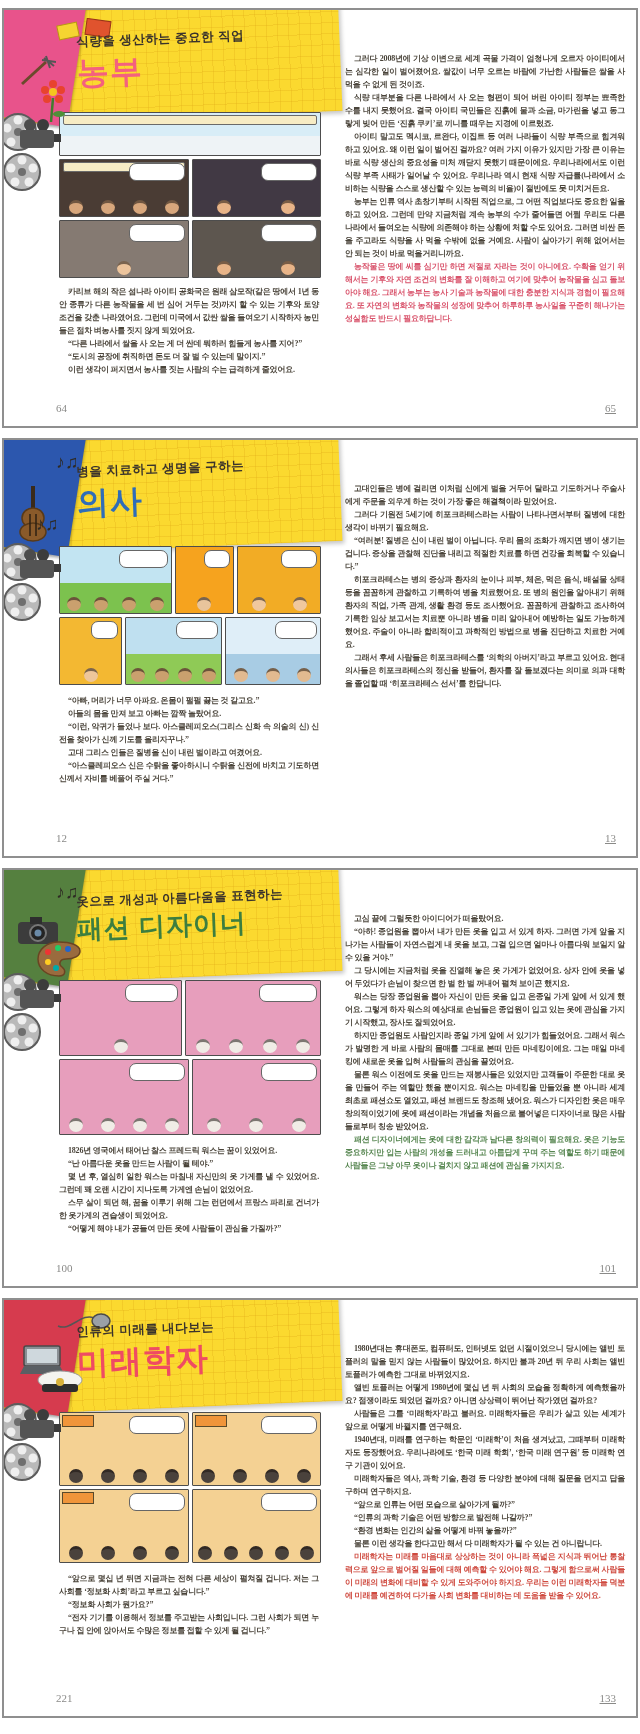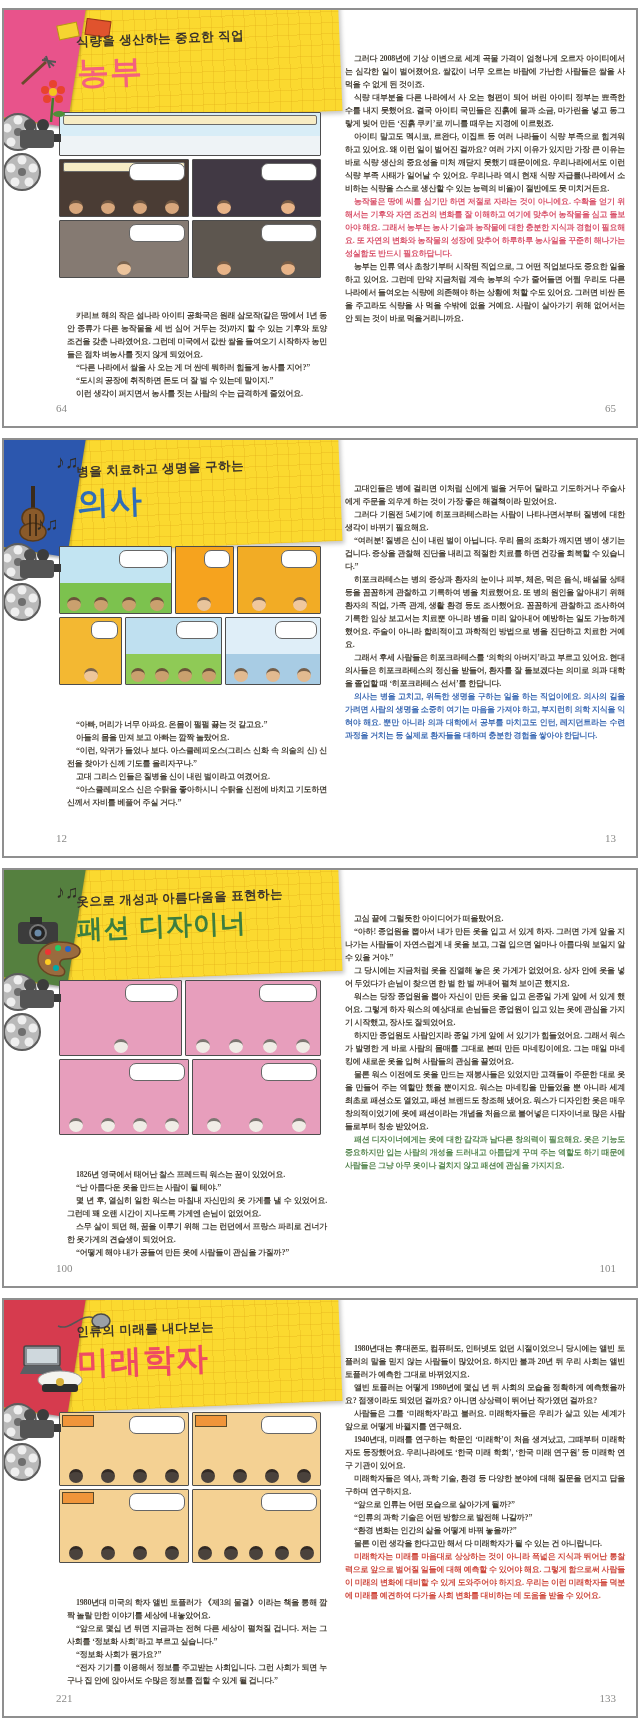"농작물은 땅에 씨를 심기만 하면" p { order: before "농부는 인류 역사 초창기부터 시작된" -> after "농부는 인류 역사 초창기부터 시작된" }
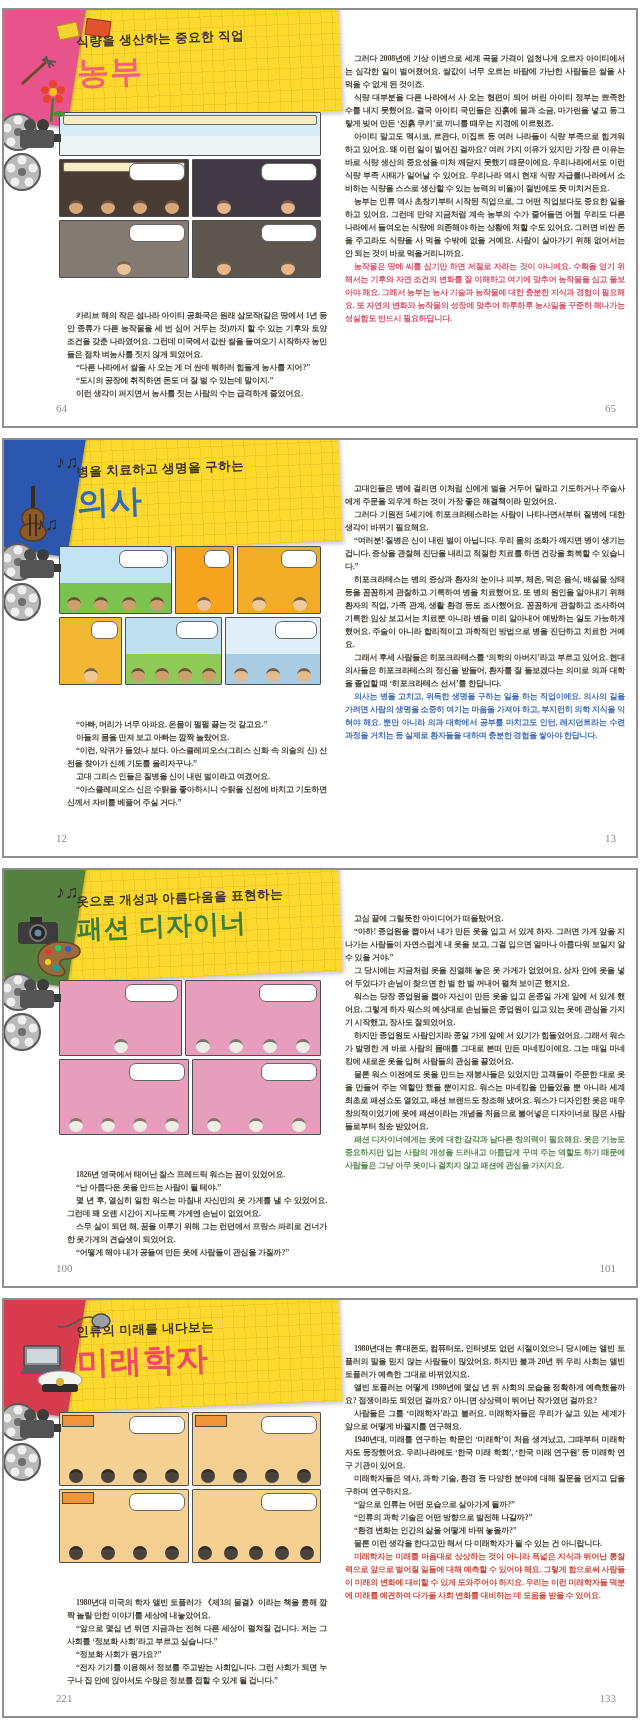"카리브 해의 작은 섬나라 아이티" .ltext { left: 63px -> 55px; margin-top: 24px -> none }
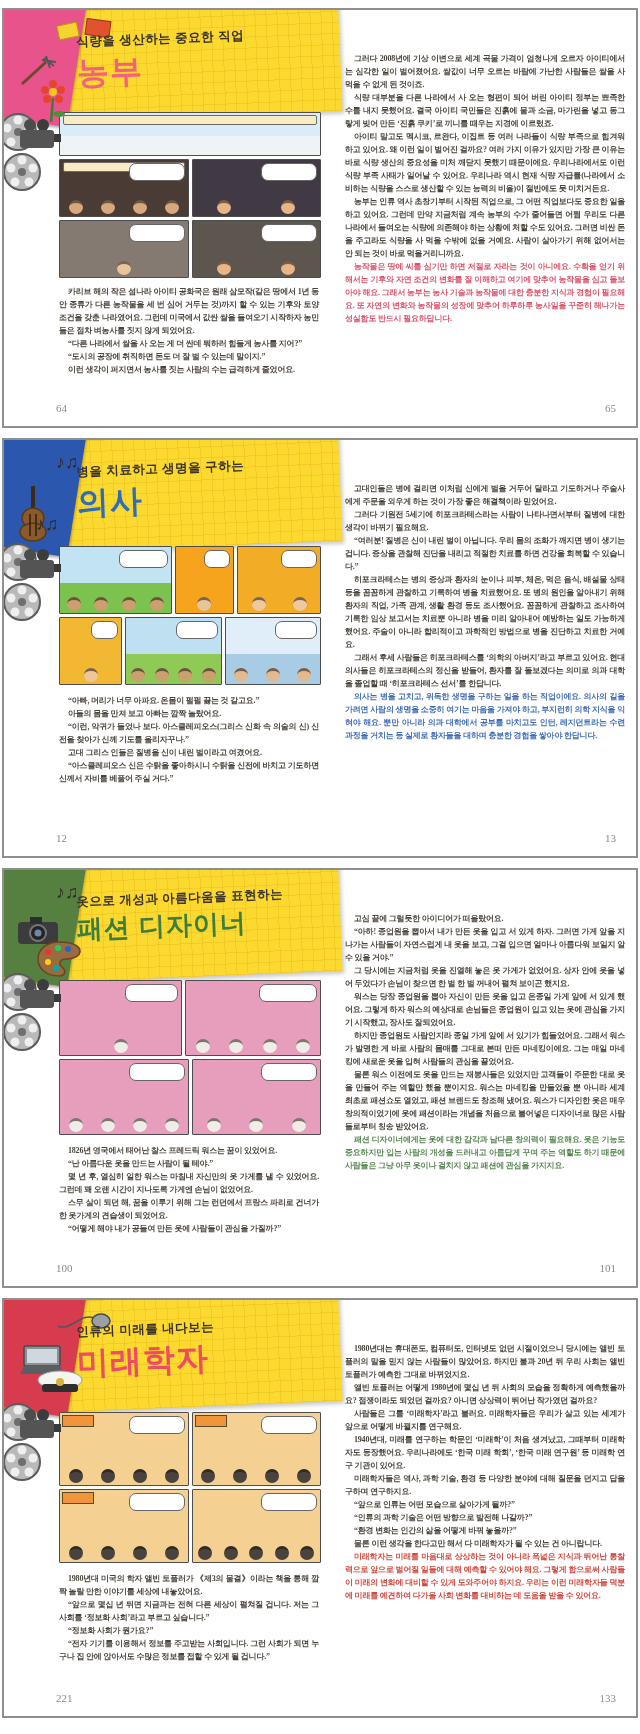"65" .pnum.right { text-decoration: none -> underline }
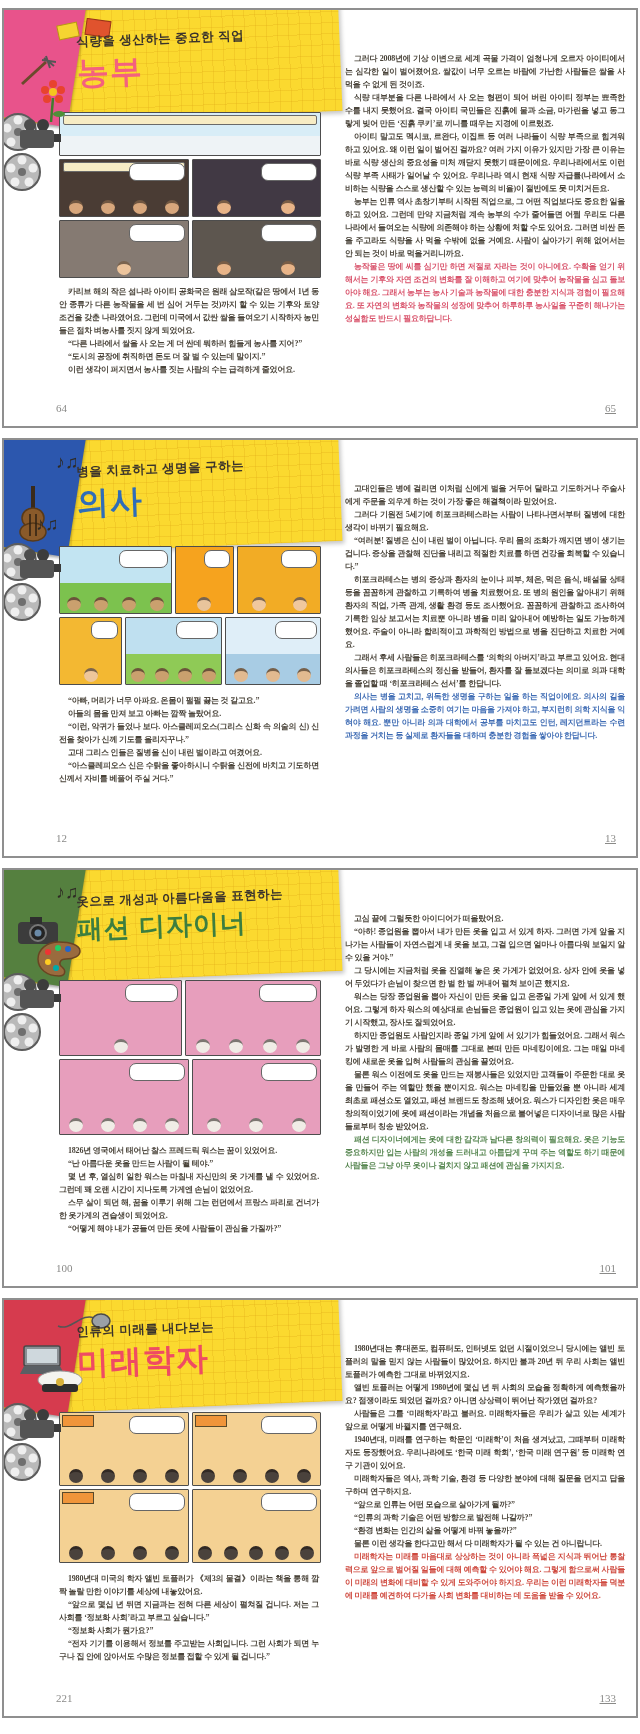"의사는 병을 고치고, 위독한 생명을" p { html: <p>의사는 병을 고치고, 위독한 생명을 구하는 일을 하는 직업이에요. 의사의 길을 가려면 사람의 생명을 소중히 여기는 마음을 가져야 하고, 부지런히 의학 지식을 익혀야 해요. 뿐만 아니라 의과 대학에서 공부를 마치고도 인턴, 레지던트라는 수련 과정을 거치는 등 실제로 환자들을 대하며 충분한 경험을 쌓아야 한답니다.</p> -> none }
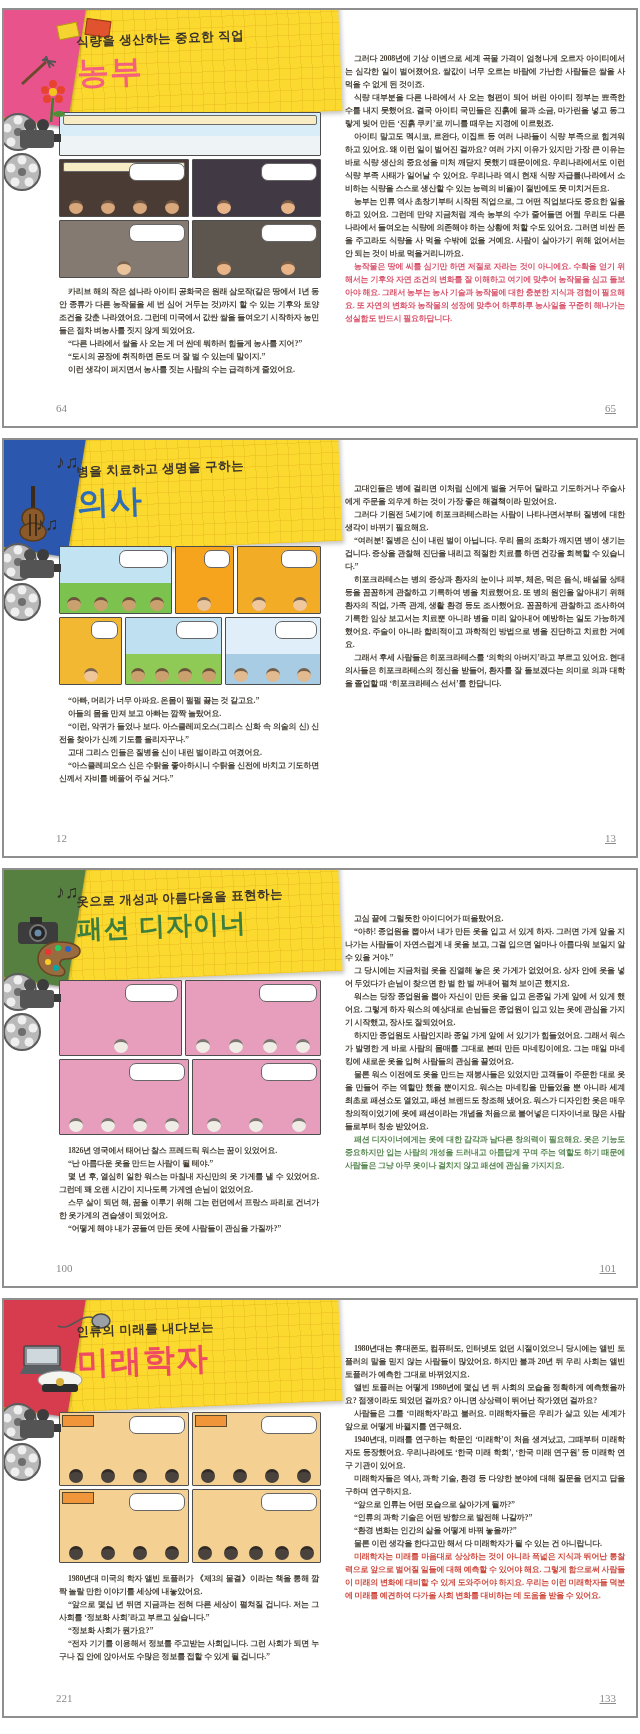"1980년대 미국의 학자 앨빈 토플러가" p { html: <p>1980년대 미국의 학자 앨빈 토플러가 《제3의 물결》이라는 책을 통해 깜짝 놀랄 만한 이야기를 세상에 내놓았어요.</p> -> none }
